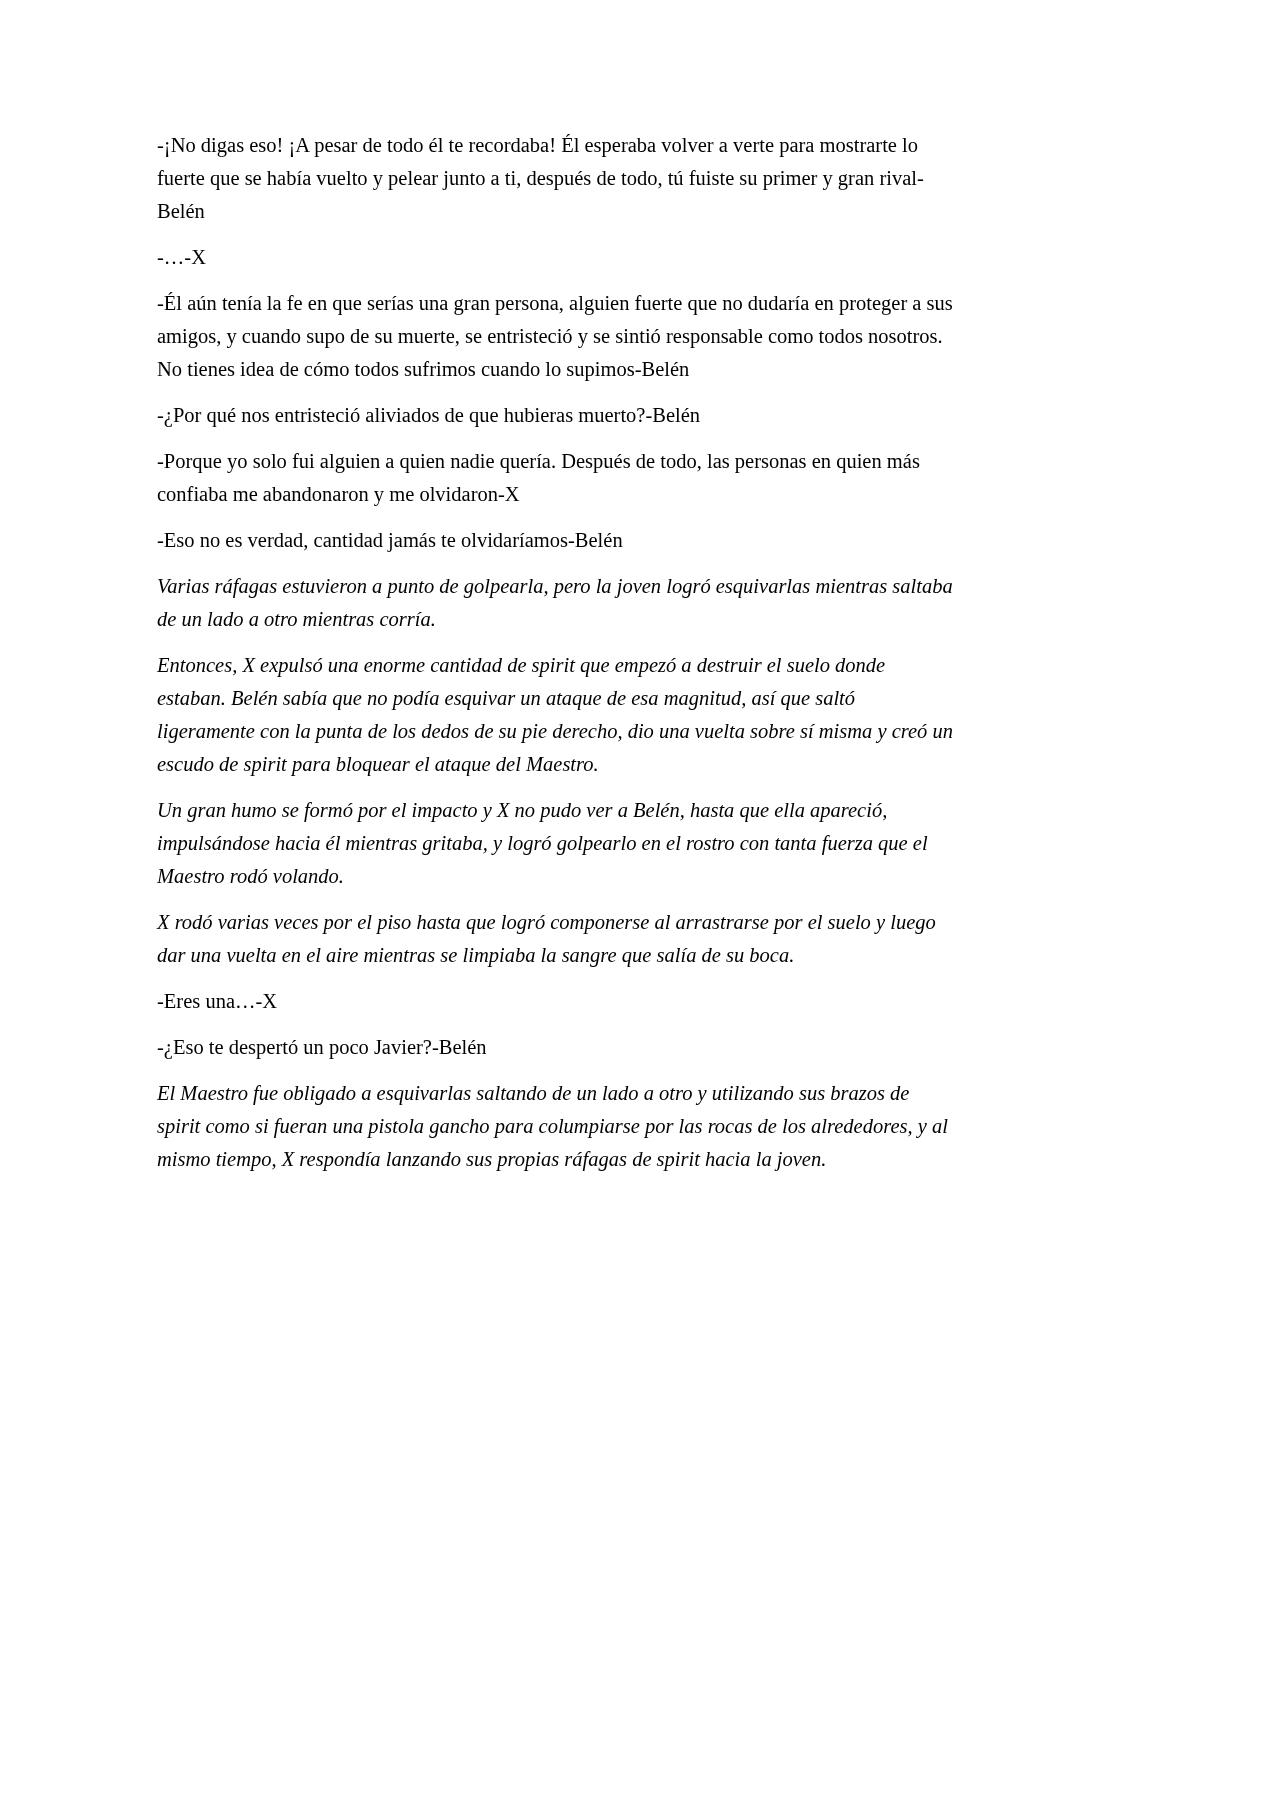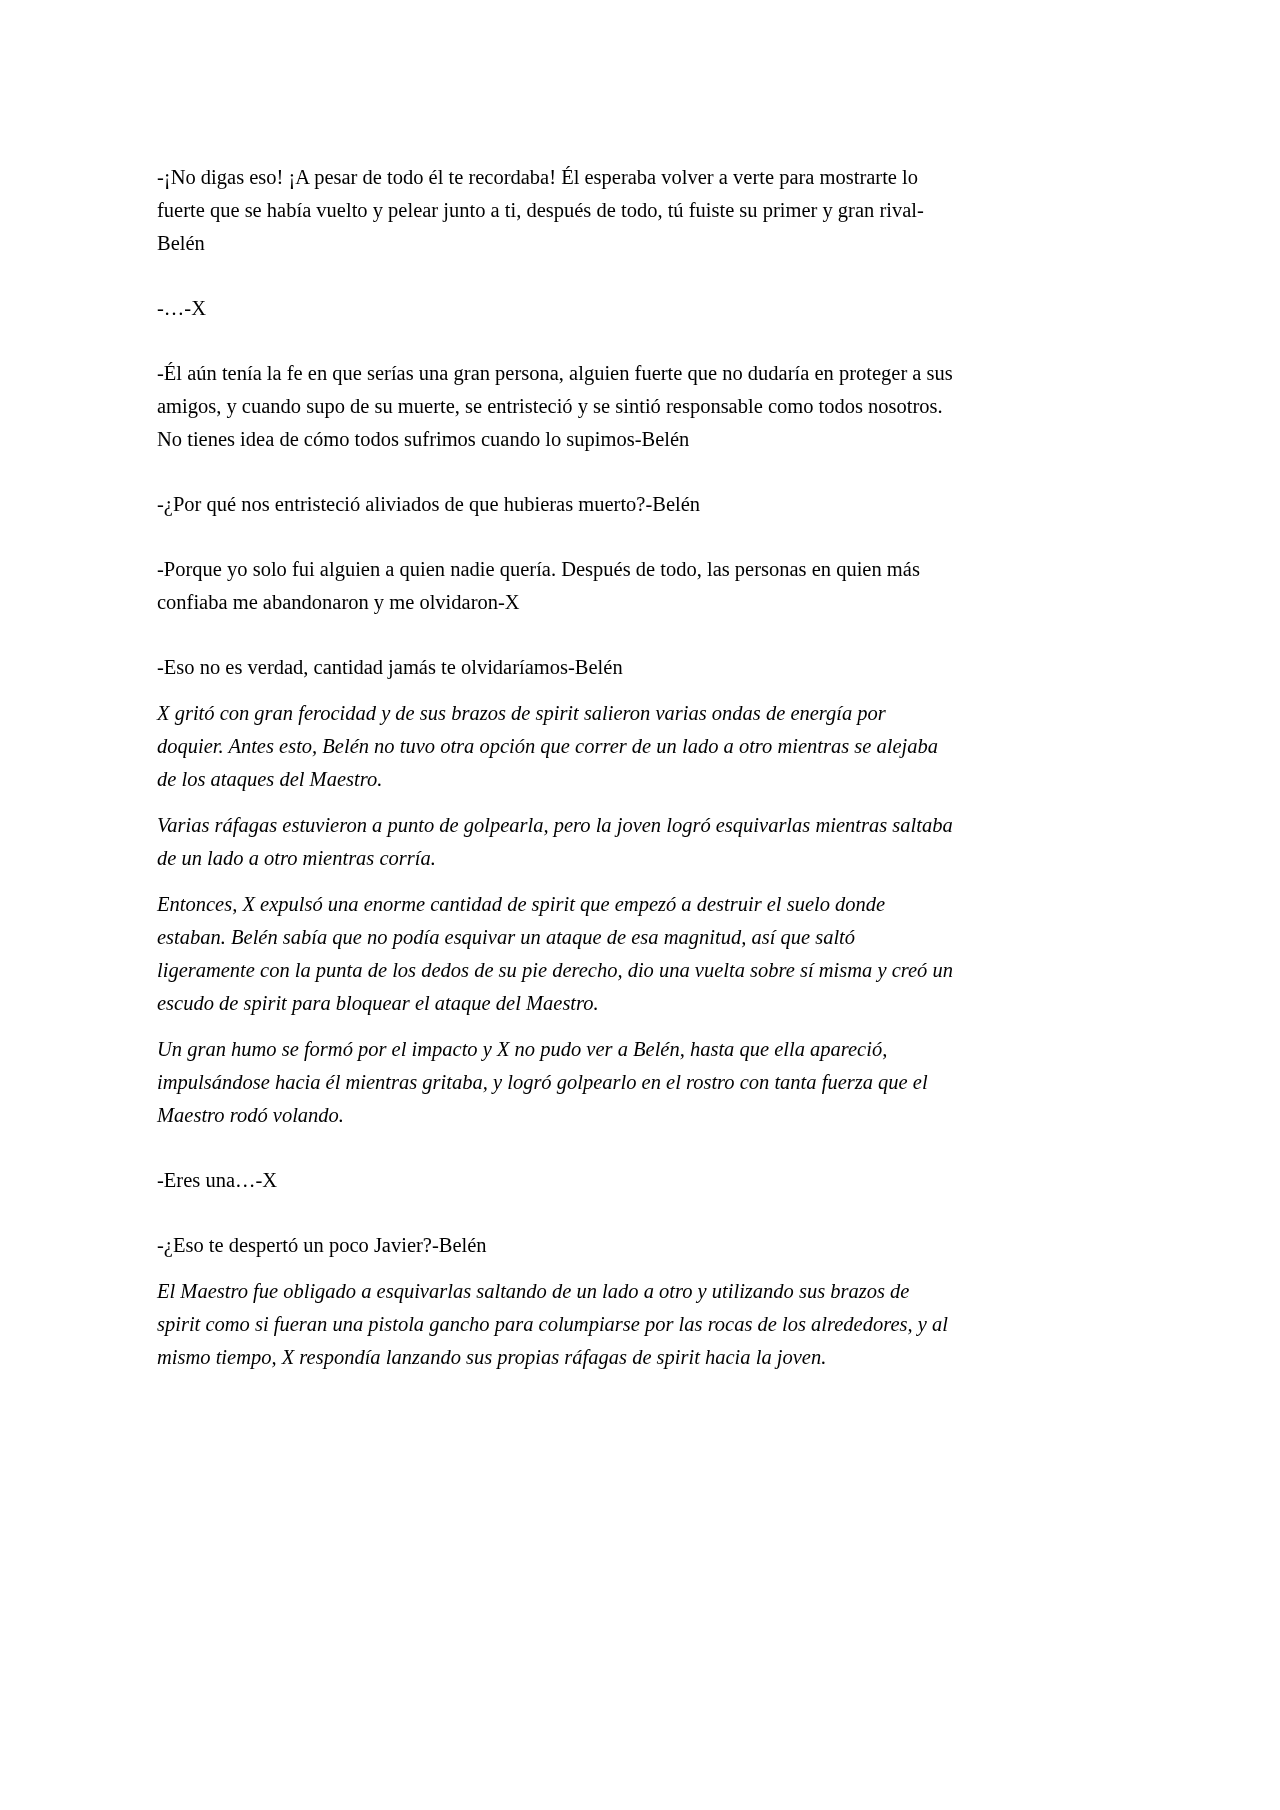"-¡No digas eso! ¡A pesar" .content p.normal { margin-top: 32px -> none }
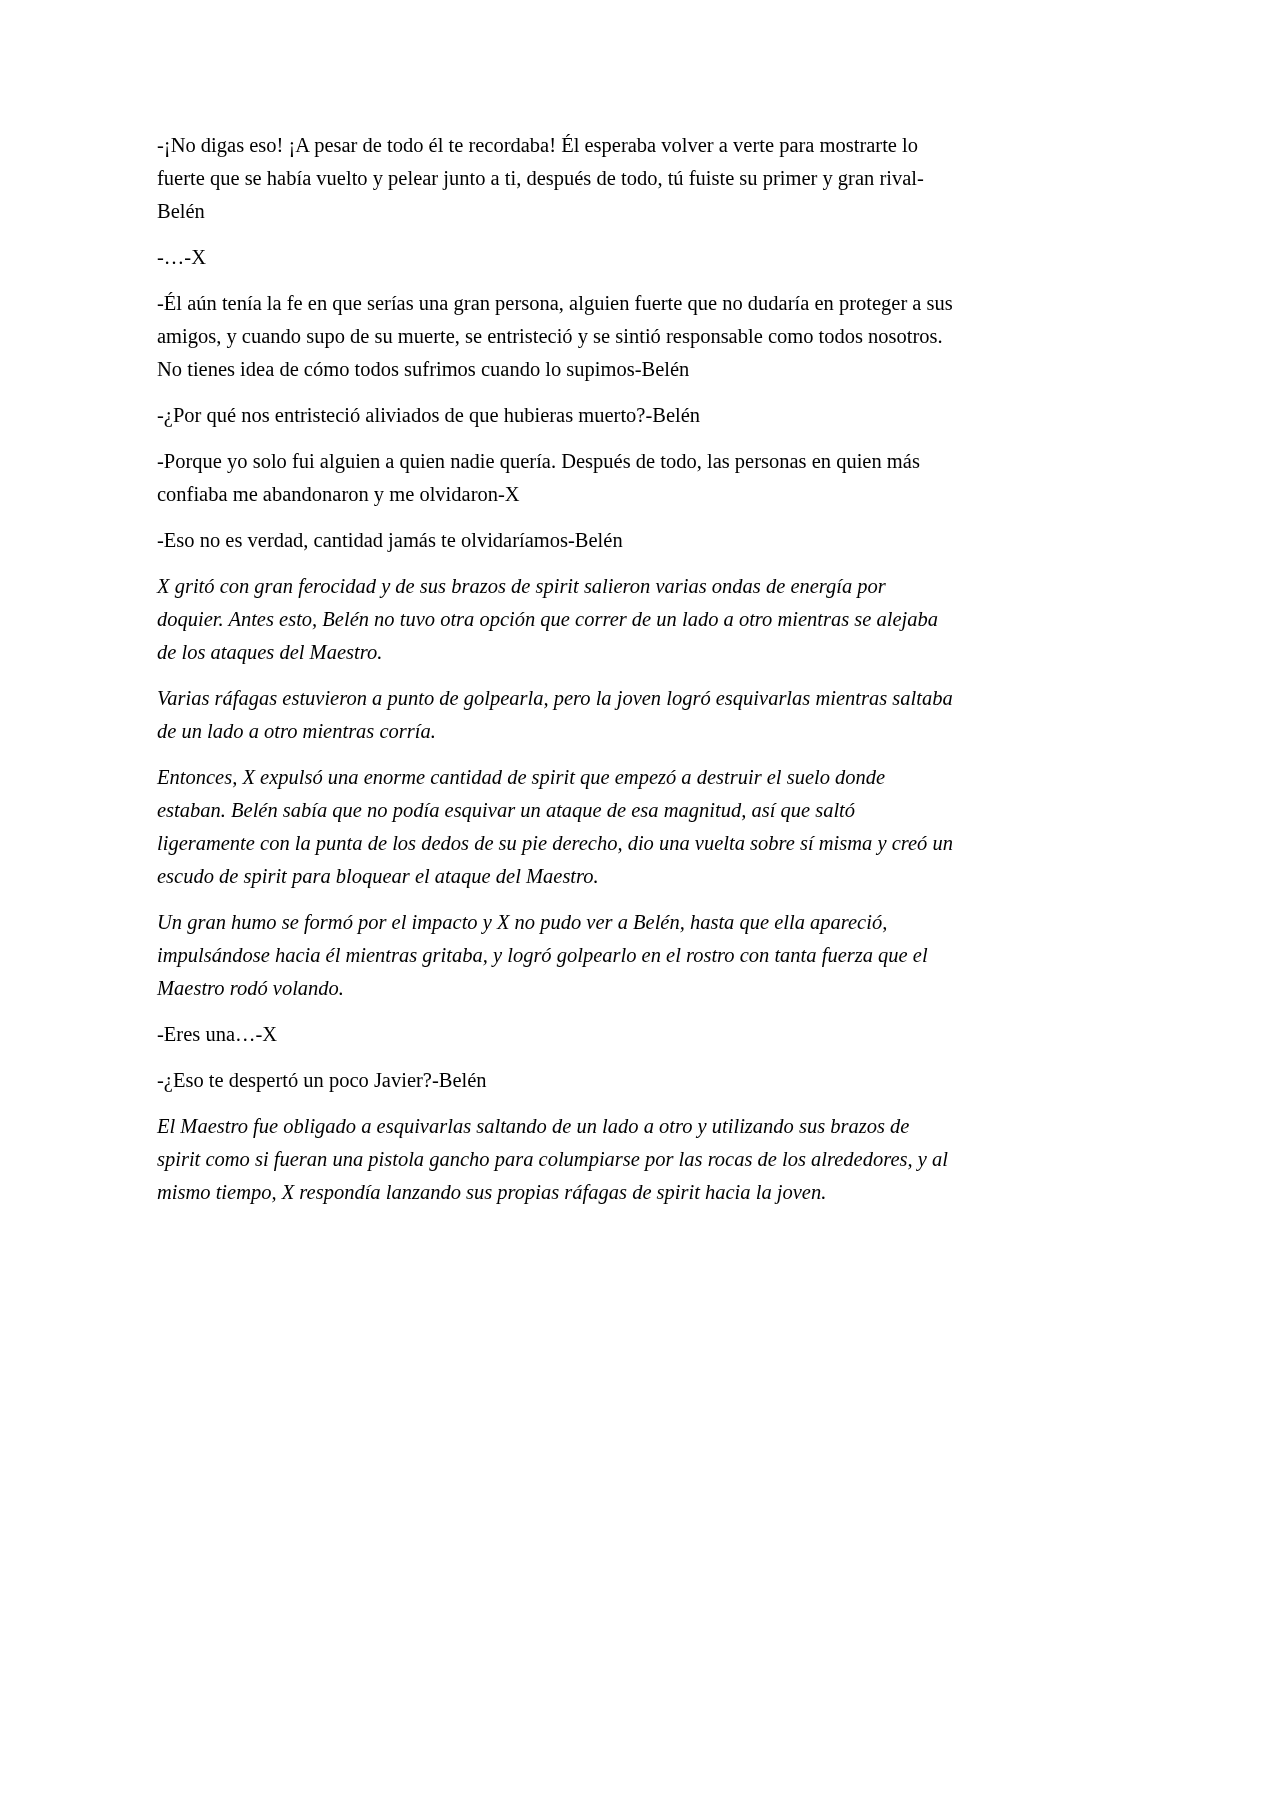"X gritó con gran ferocidad" p.italic { html: <p>X gritó con gran ferocidad y de sus brazos de spirit salieron varias ondas de energía por doquier. Antes esto, Belén no tuvo otra opción que correr de un lado a otro mientras se alejaba de los ataques del Maestro.</p> -> none }
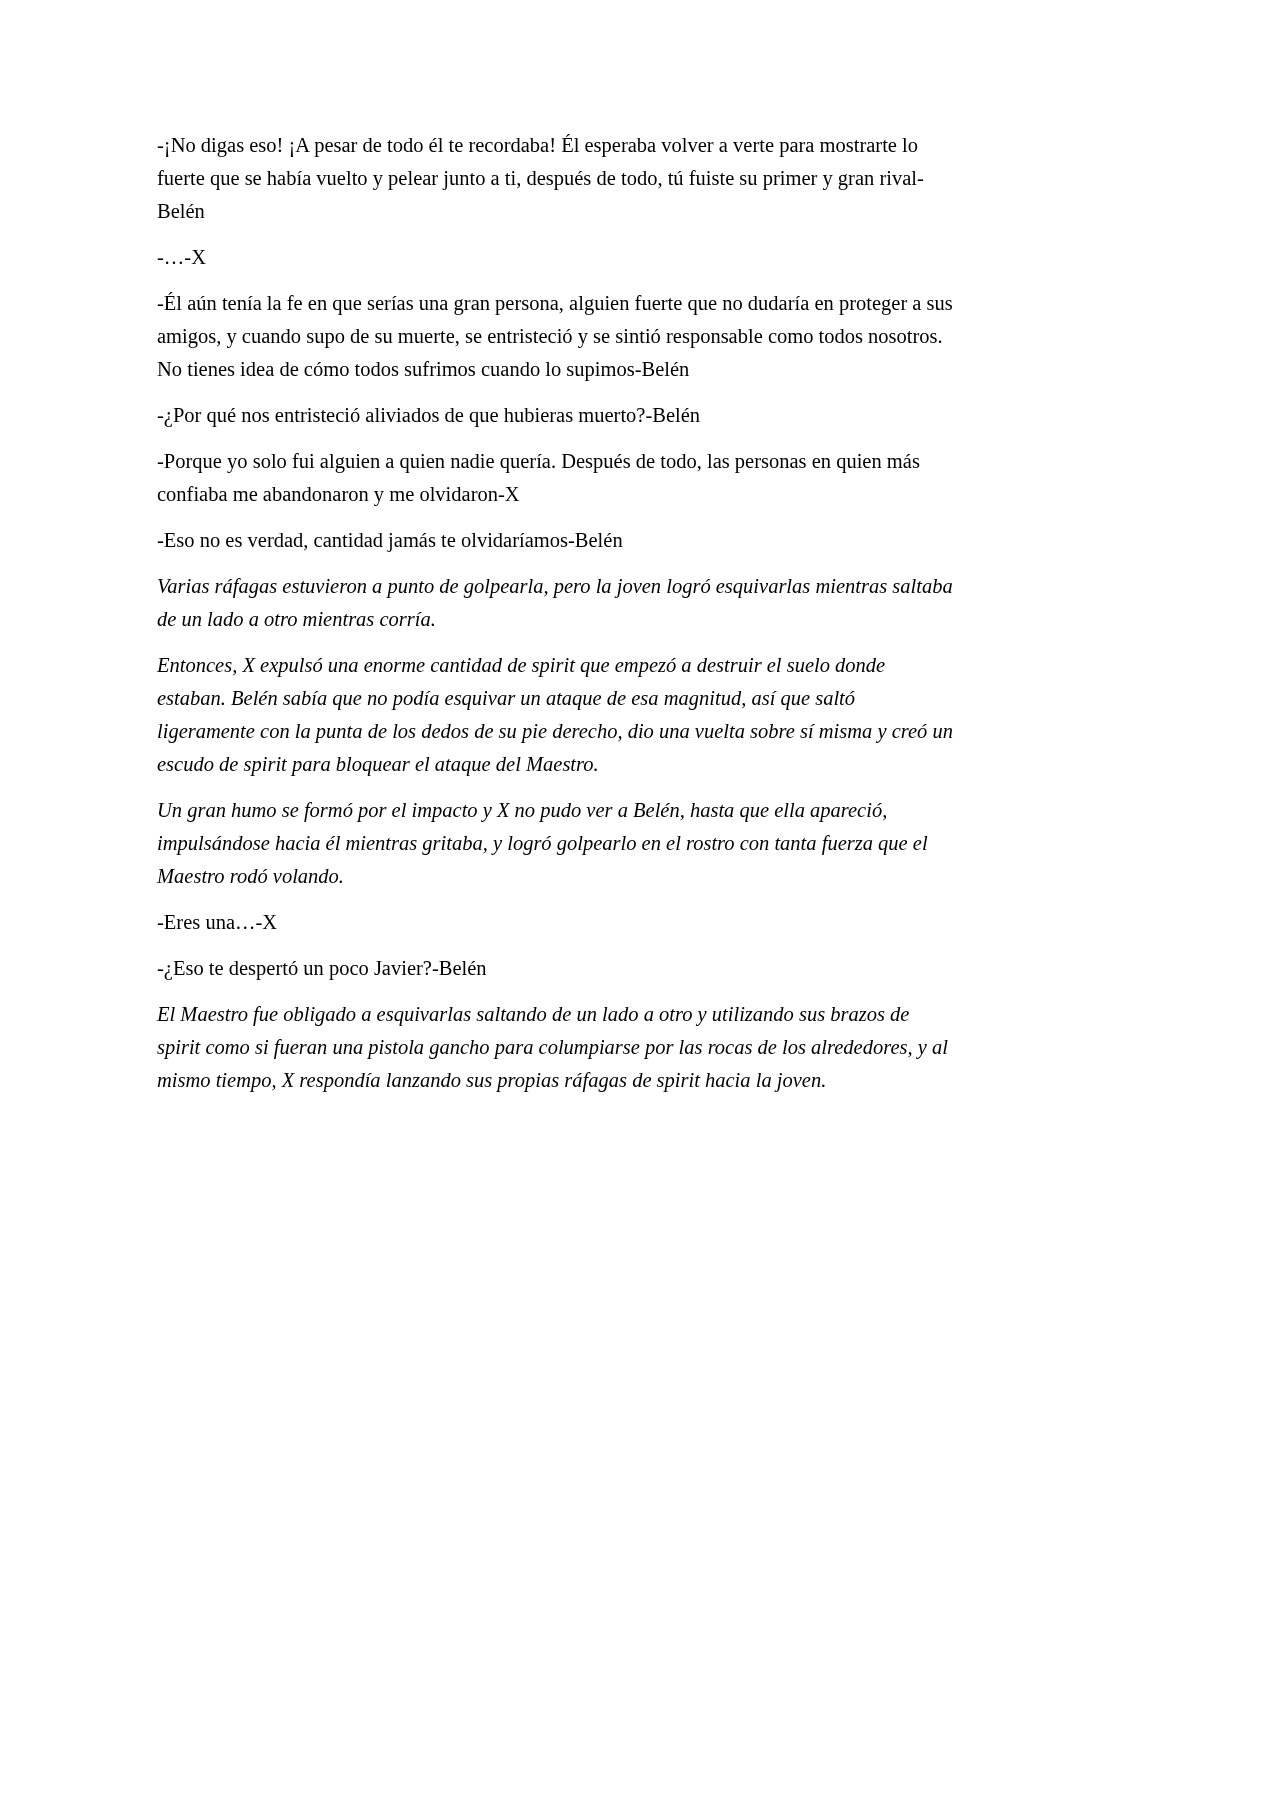"X rodó varias veces por" p.italic { html: none -> <p>X rodó varias veces por el piso hasta que logró componerse al arrastrarse por el suelo y luego dar una vuelta en el aire mientras se limpiaba la sangre que salía de su boca.</p> }
